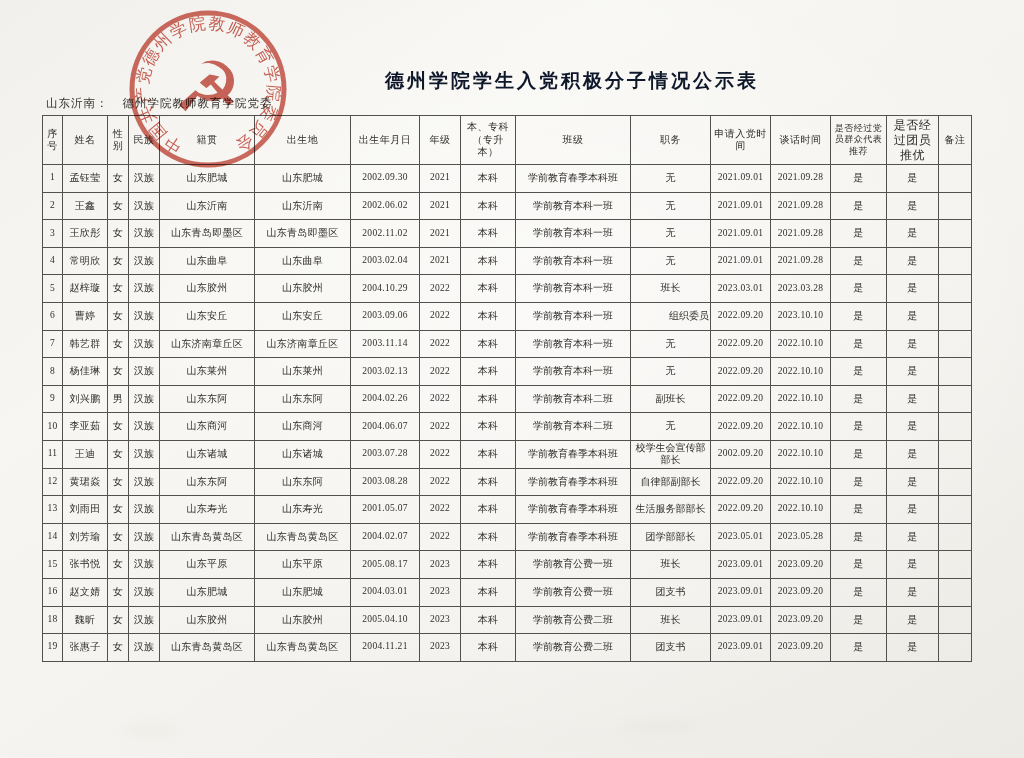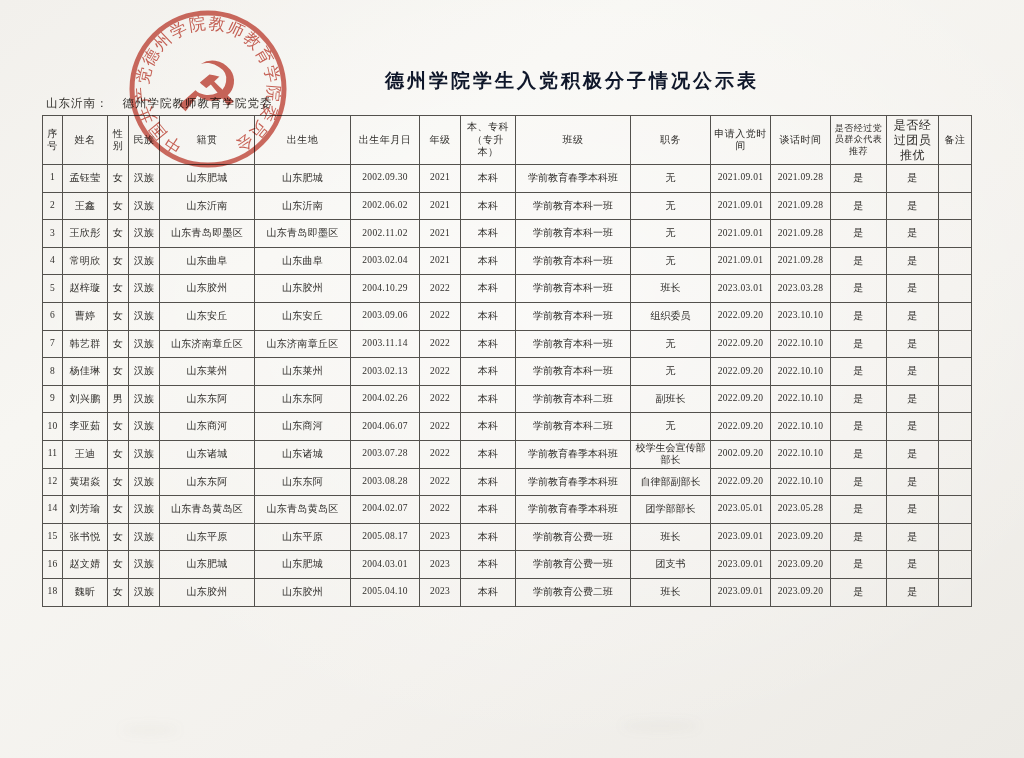"组织委员" td { text-align: none -> right }
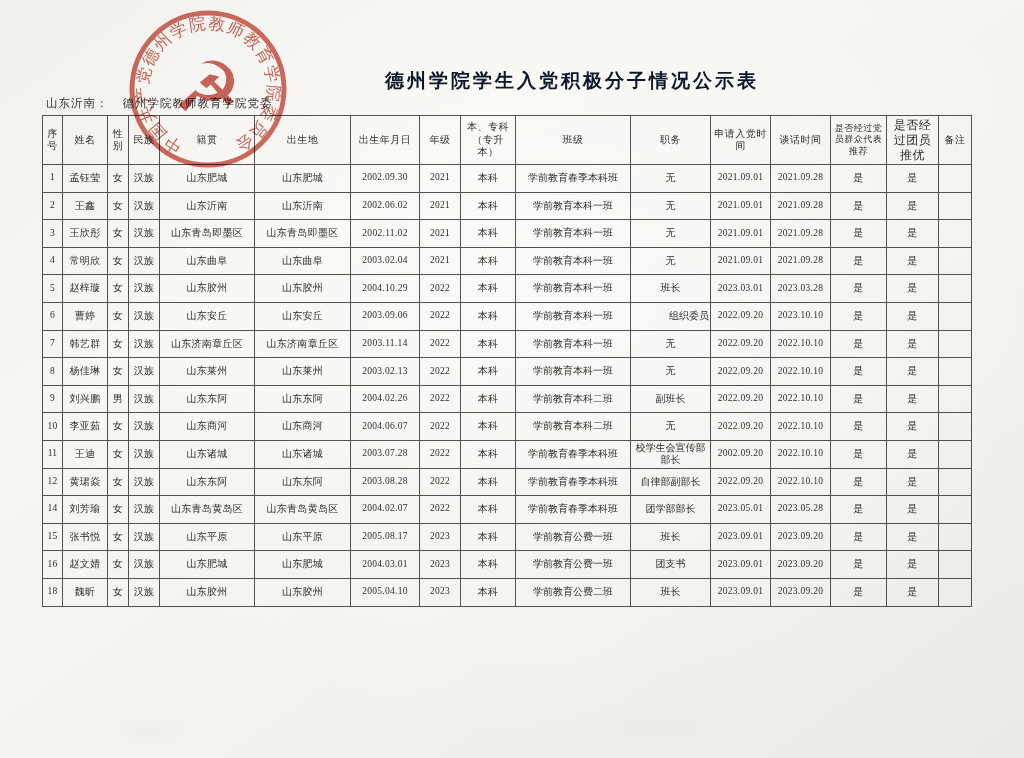"13" tr { html: none -> <tr> <td>13</td> <td>刘雨田</td> <td>女</td> <td>汉族</td> <td>山东寿光</td> <td>山东寿光</td> <td>2001.05.07</td> <td>2022</td> <td>本科</td> <td>学前教育春季本科班</td> <td>生活服务部部长</td> <td>2022.09.20</td> <td>2022.10.10</td> <td>是</td> <td>是</td> <td></td> </tr> }
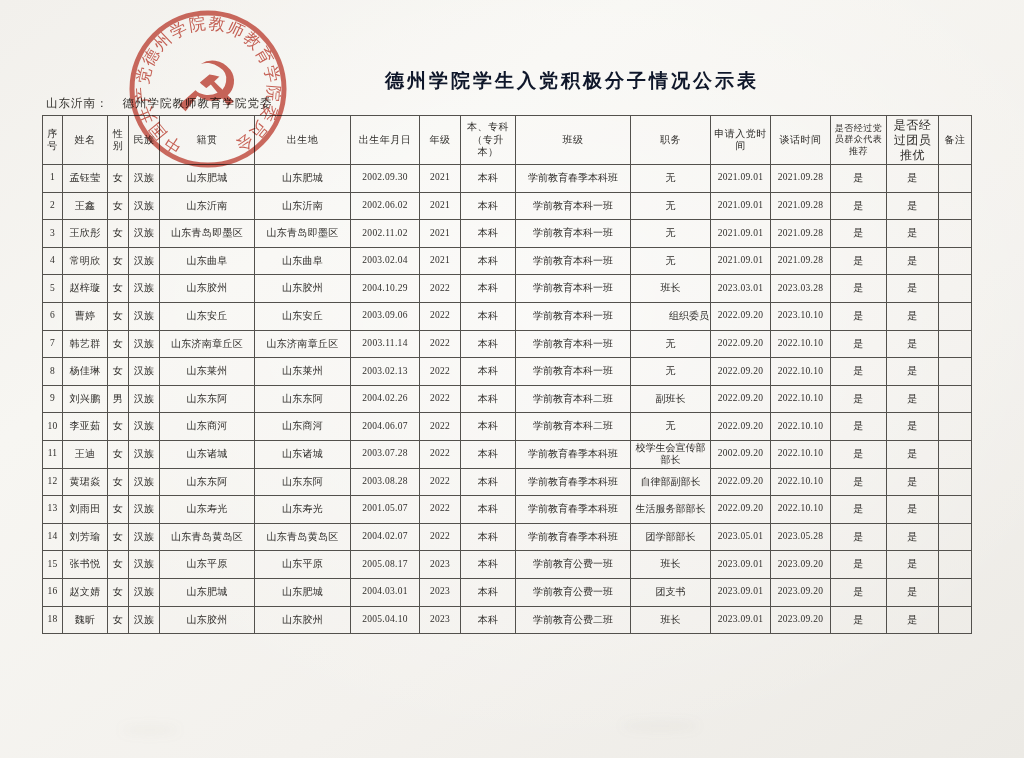"19" tr { html: none -> <tr> <td>19</td> <td>张惠子</td> <td>女</td> <td>汉族</td> <td>山东青岛黄岛区</td> <td>山东青岛黄岛区</td> <td>2004.11.21</td> <td>2023</td> <td>本科</td> <td>学前教育公费二班</td> <td>团支书</td> <td>2023.09.01</td> <td>2023.09.20</td> <td>是</td> <td>是</td> <td></td> </tr> }
